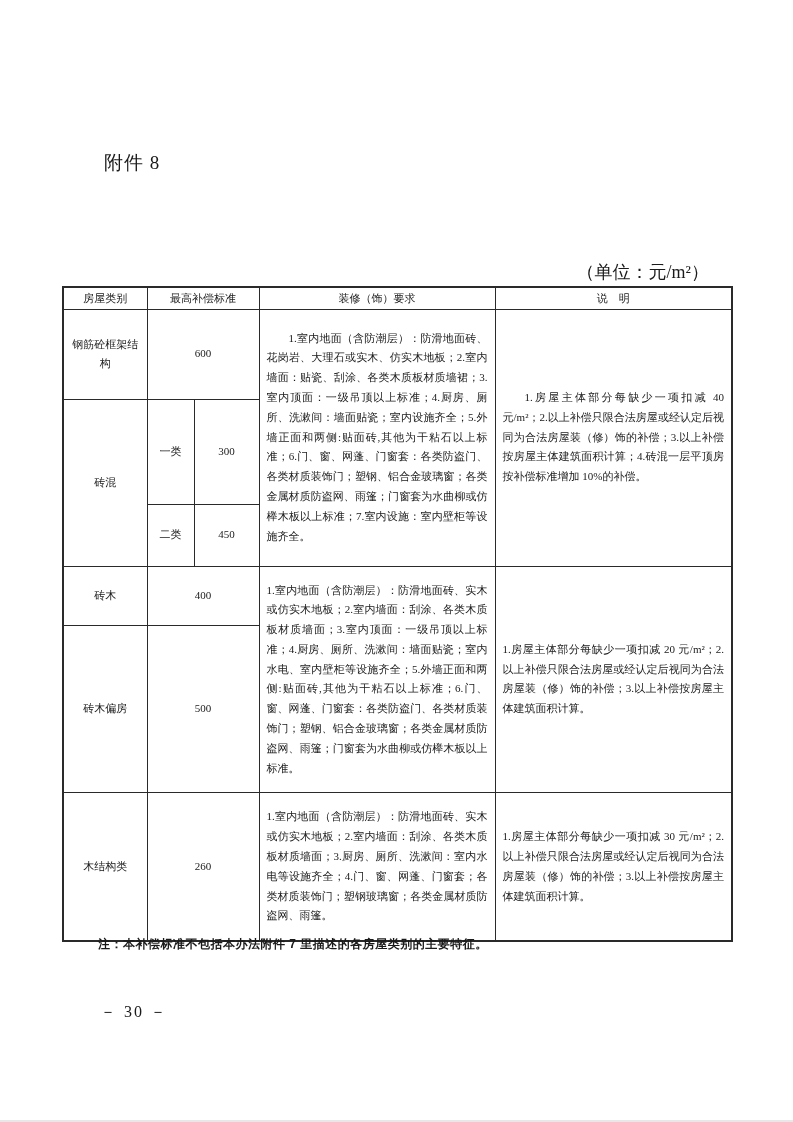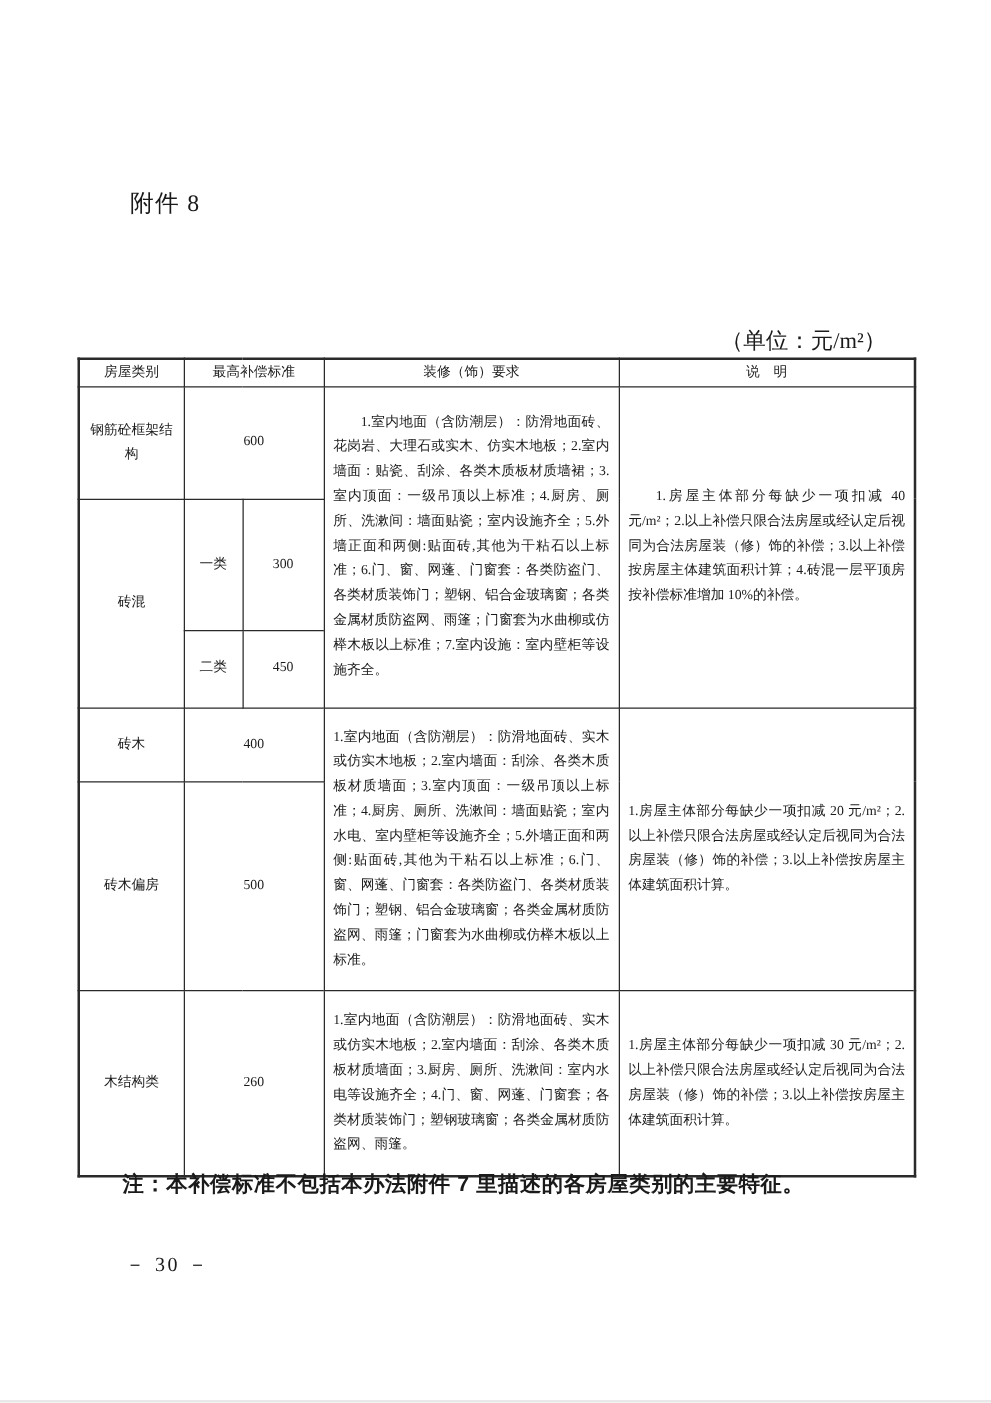"注：本补偿标准不包括本办法附件 7 里描述的各房屋类别的主要特征。" .footnote { font-size: 17px -> 12px }
